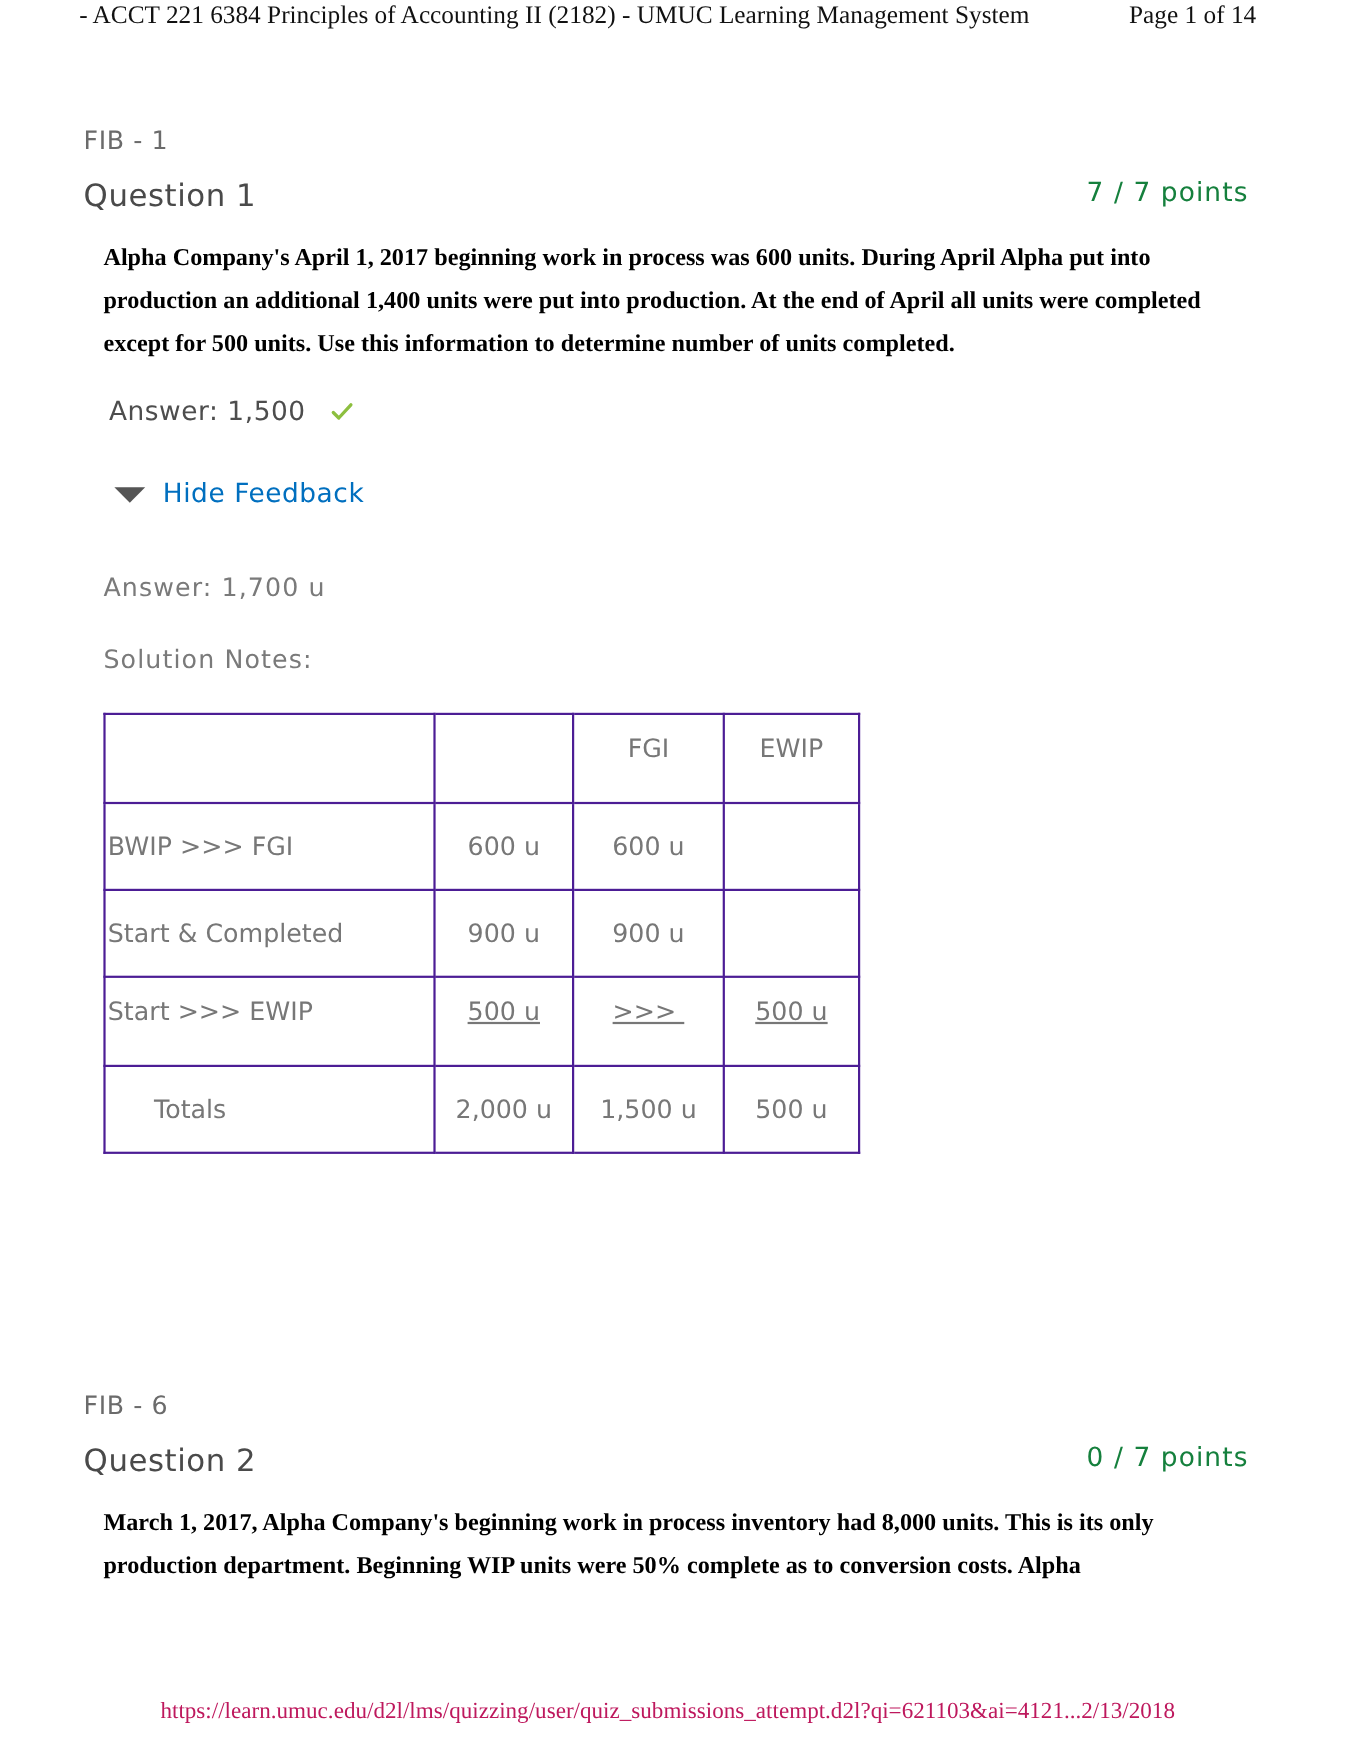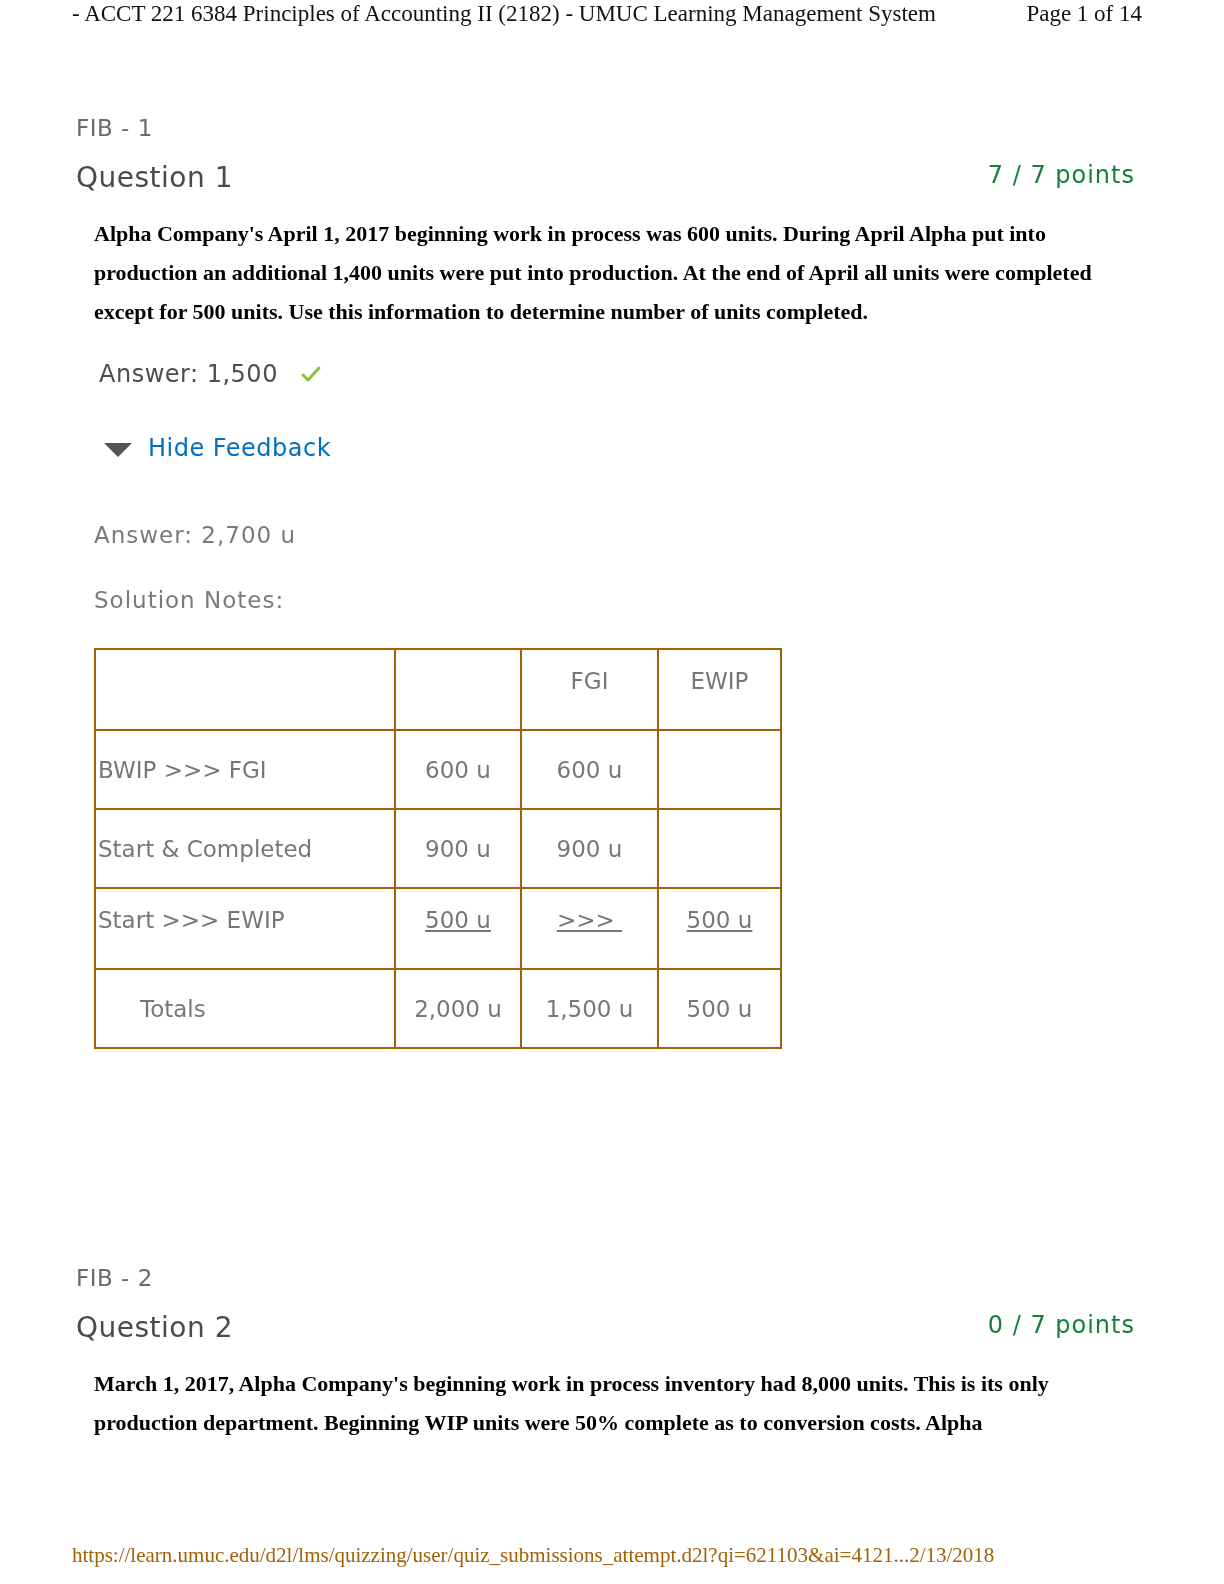"Answer: 2,700 u" div.fb-text { text: 2,700 -> 1,700 }
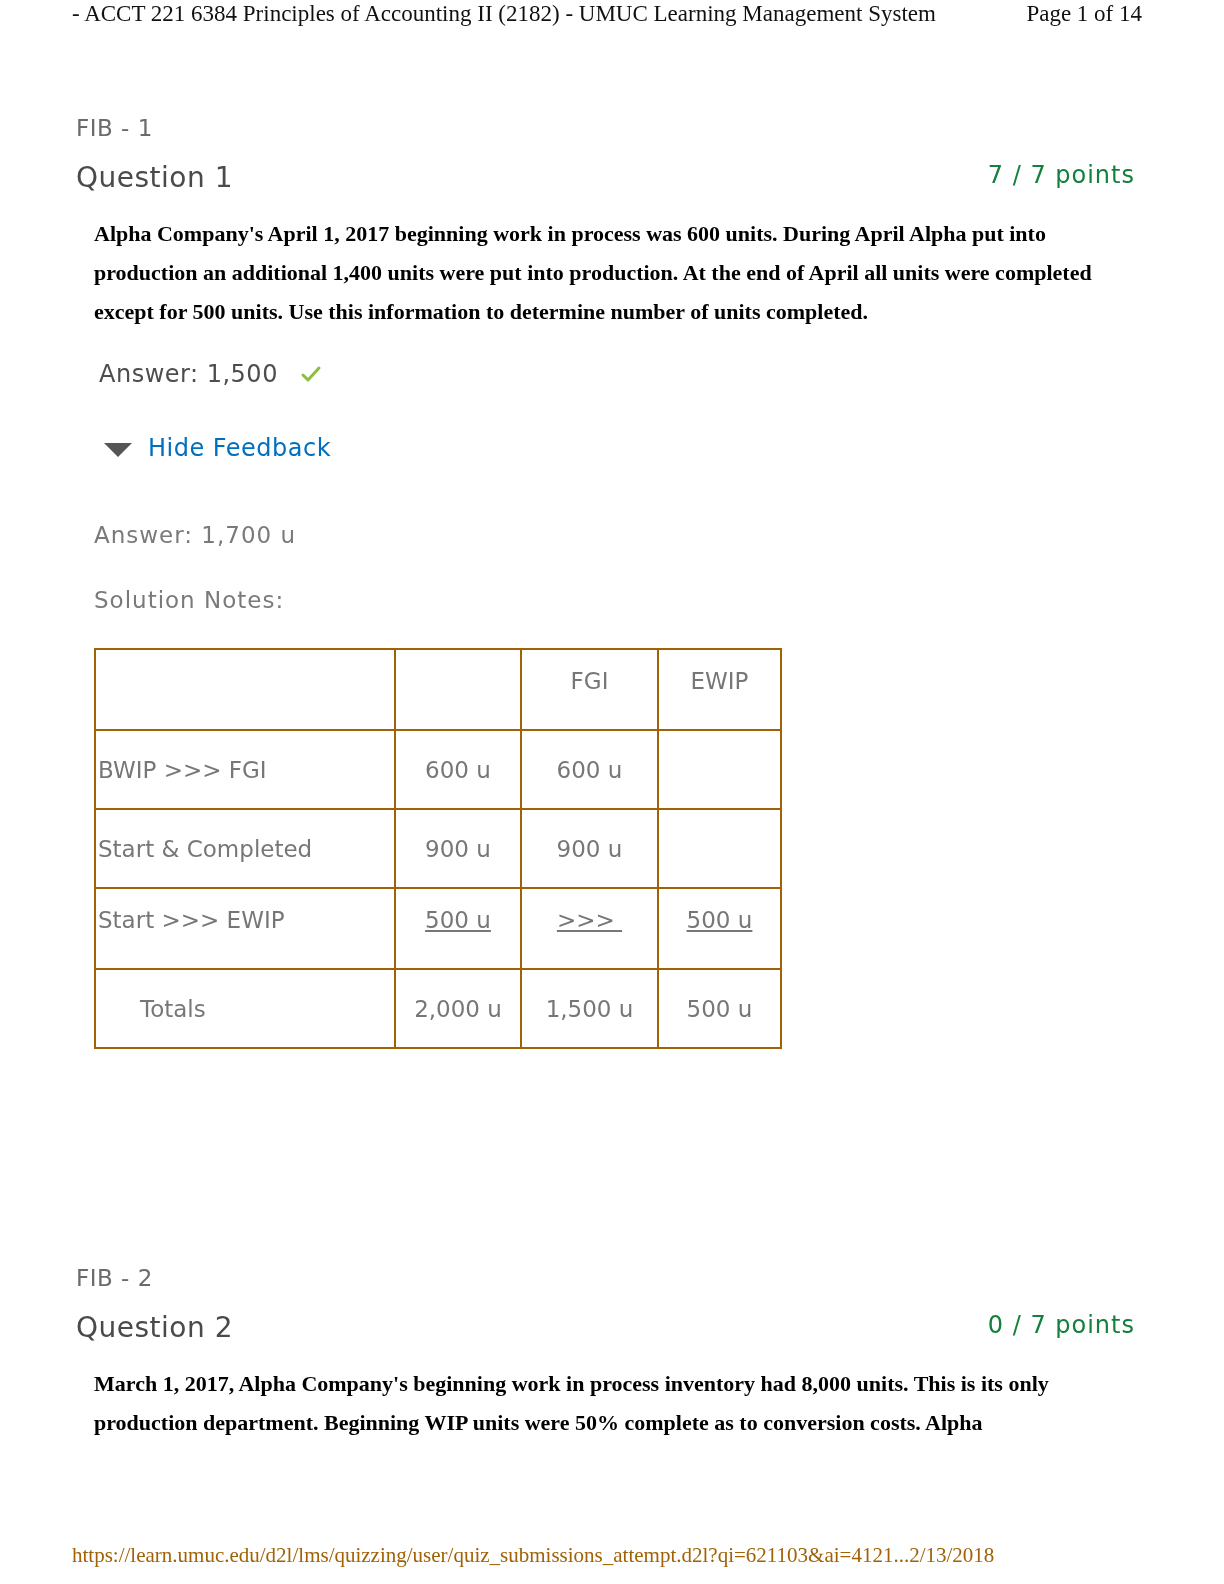"FGI" table.solution td { border: 2px solid #a16207 -> 2px solid #4c1d95 }
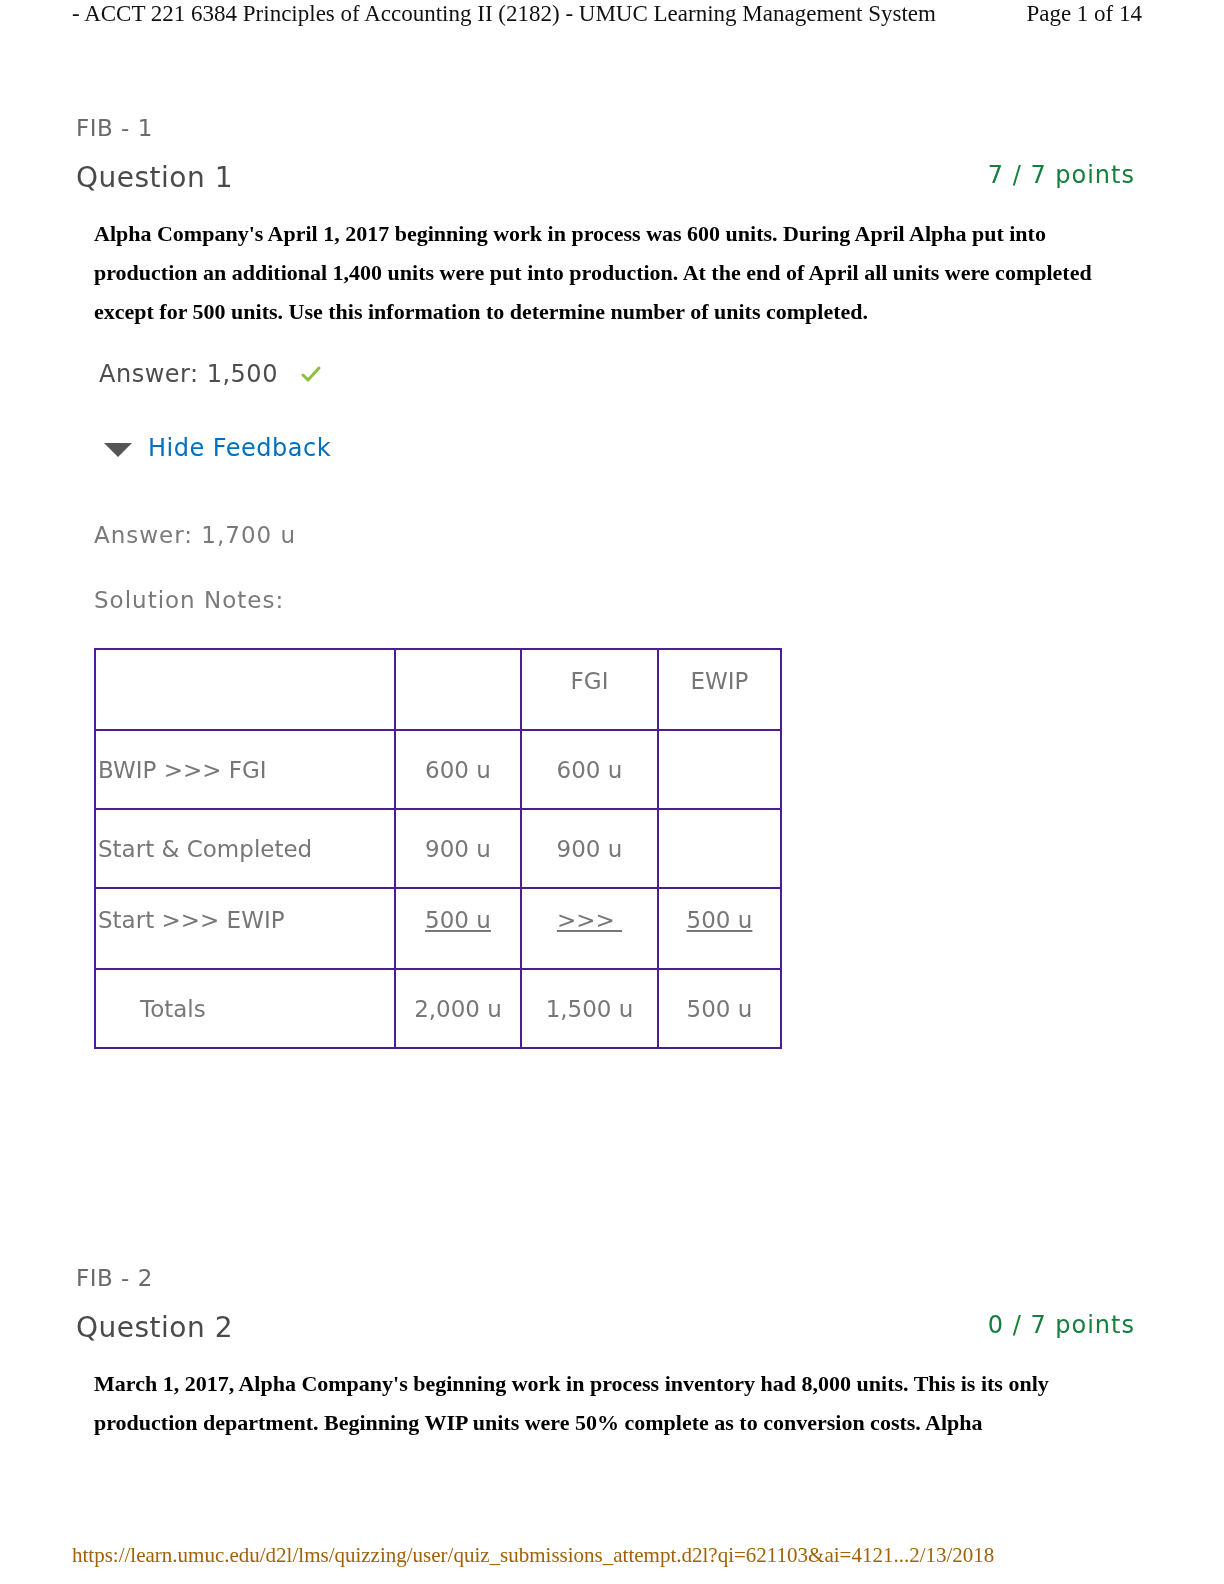"FIB - 2" div.section-label { text: 2 -> 6 }
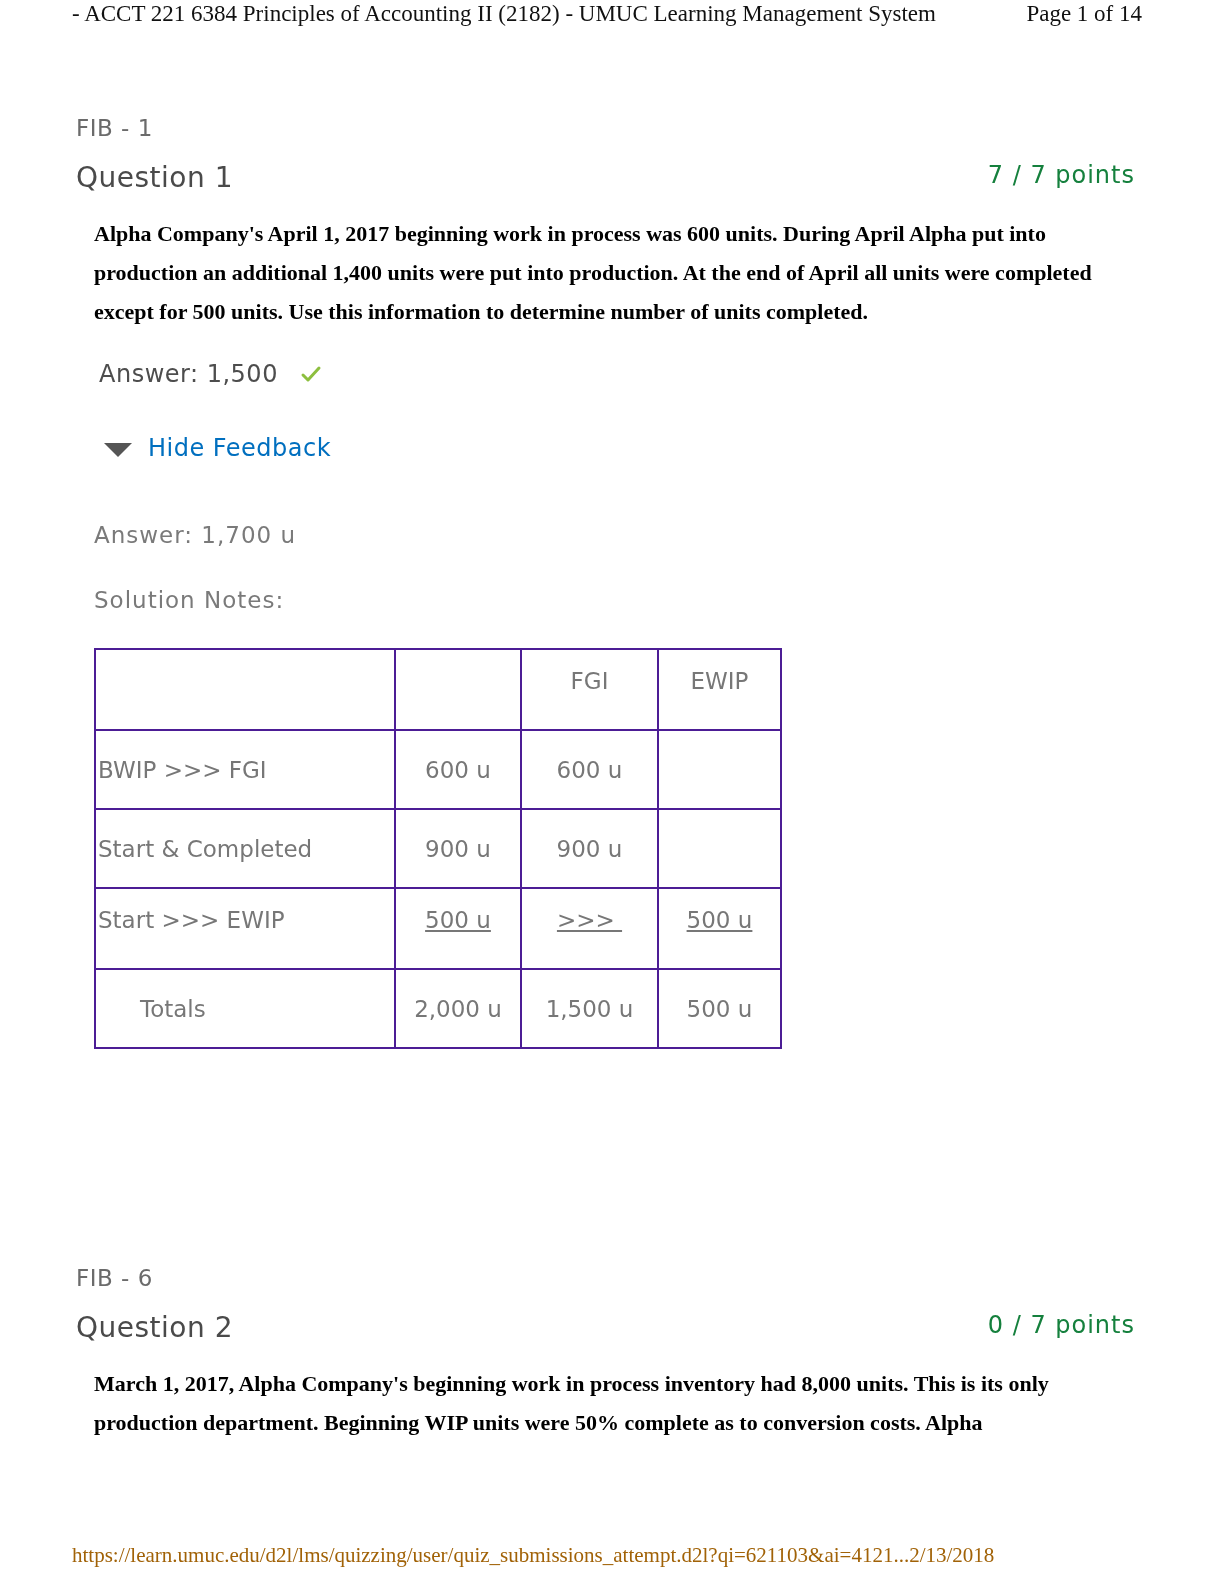"https://learn.umuc.edu/d2l/lms/quizzing/" .print-footer { color: #a16207 -> #be185d; justify-content: flex-start -> center }
